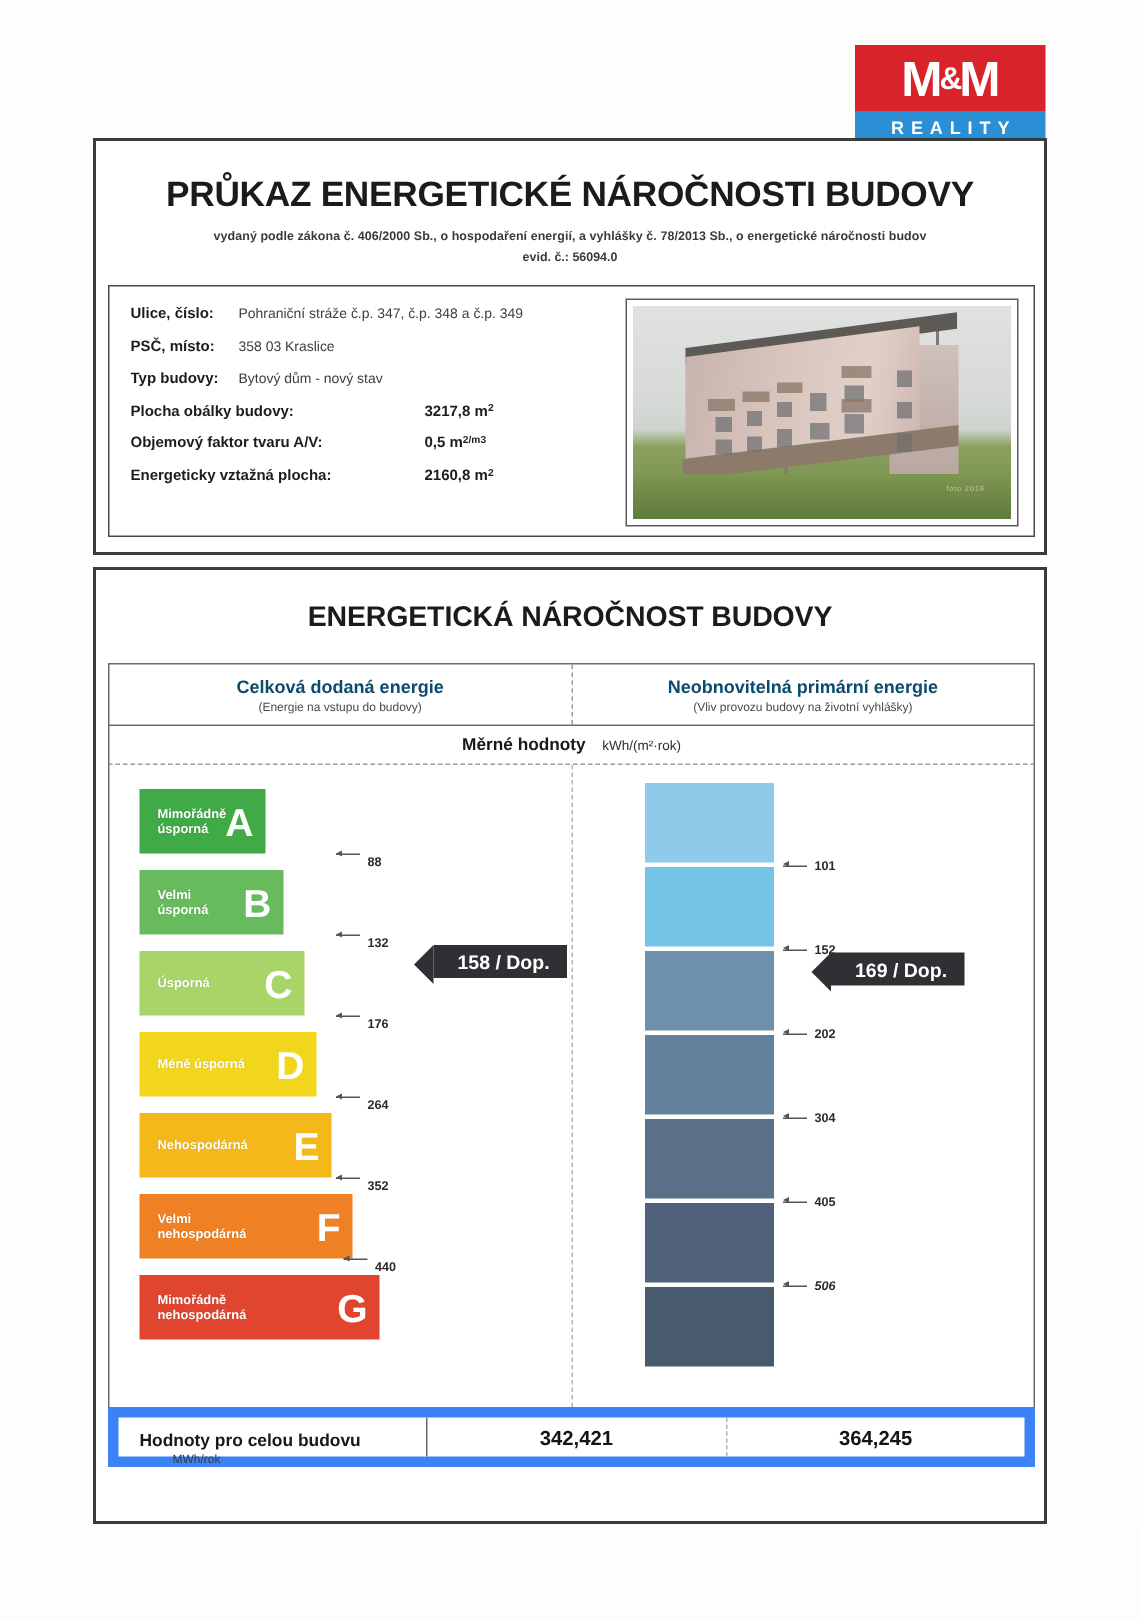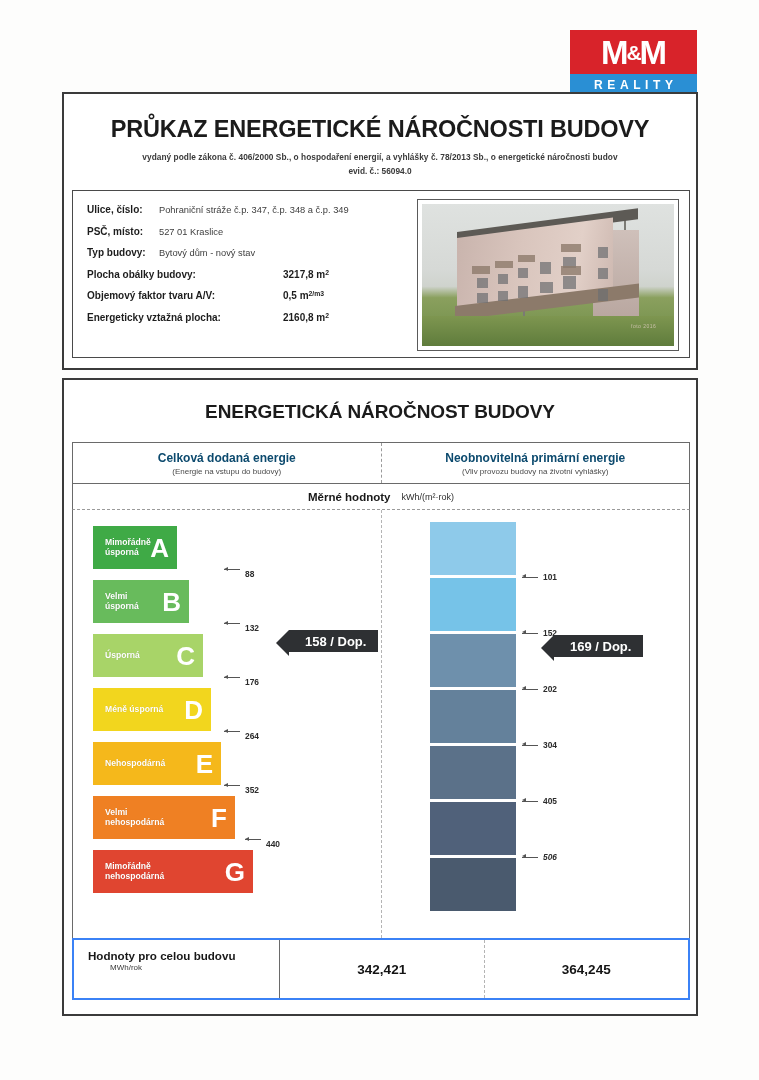"527 01 Kraslice" span.info-value { text: 527 01 -> 358 03 }
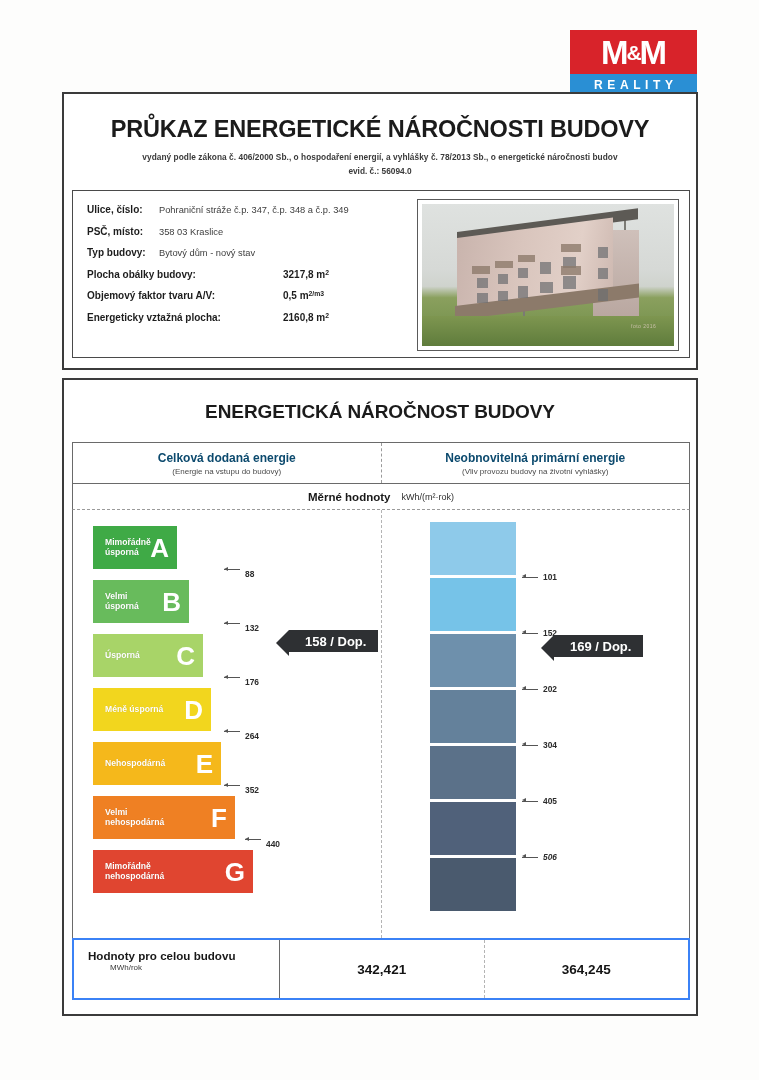"440" div.tick { left: 152px -> 136px }
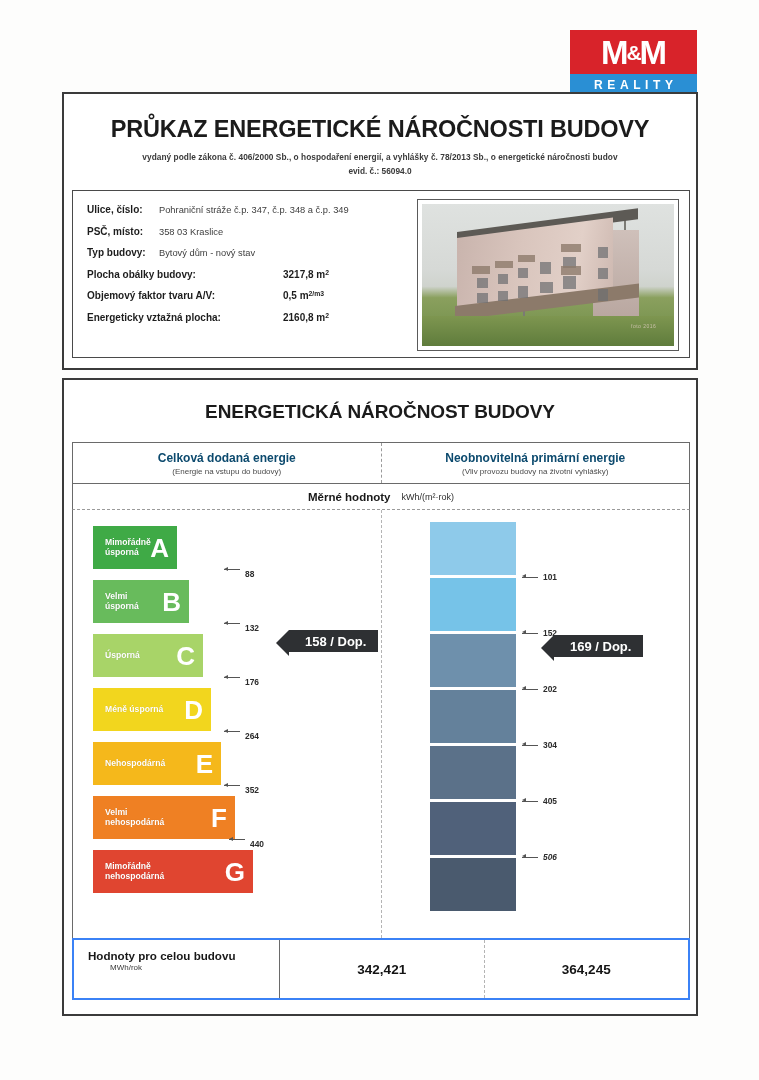"Hodnoty pro celou budovu" .totals { border: 2px solid #3b82f6 -> 7px solid #3b82f6; height: 62px -> 40px }
